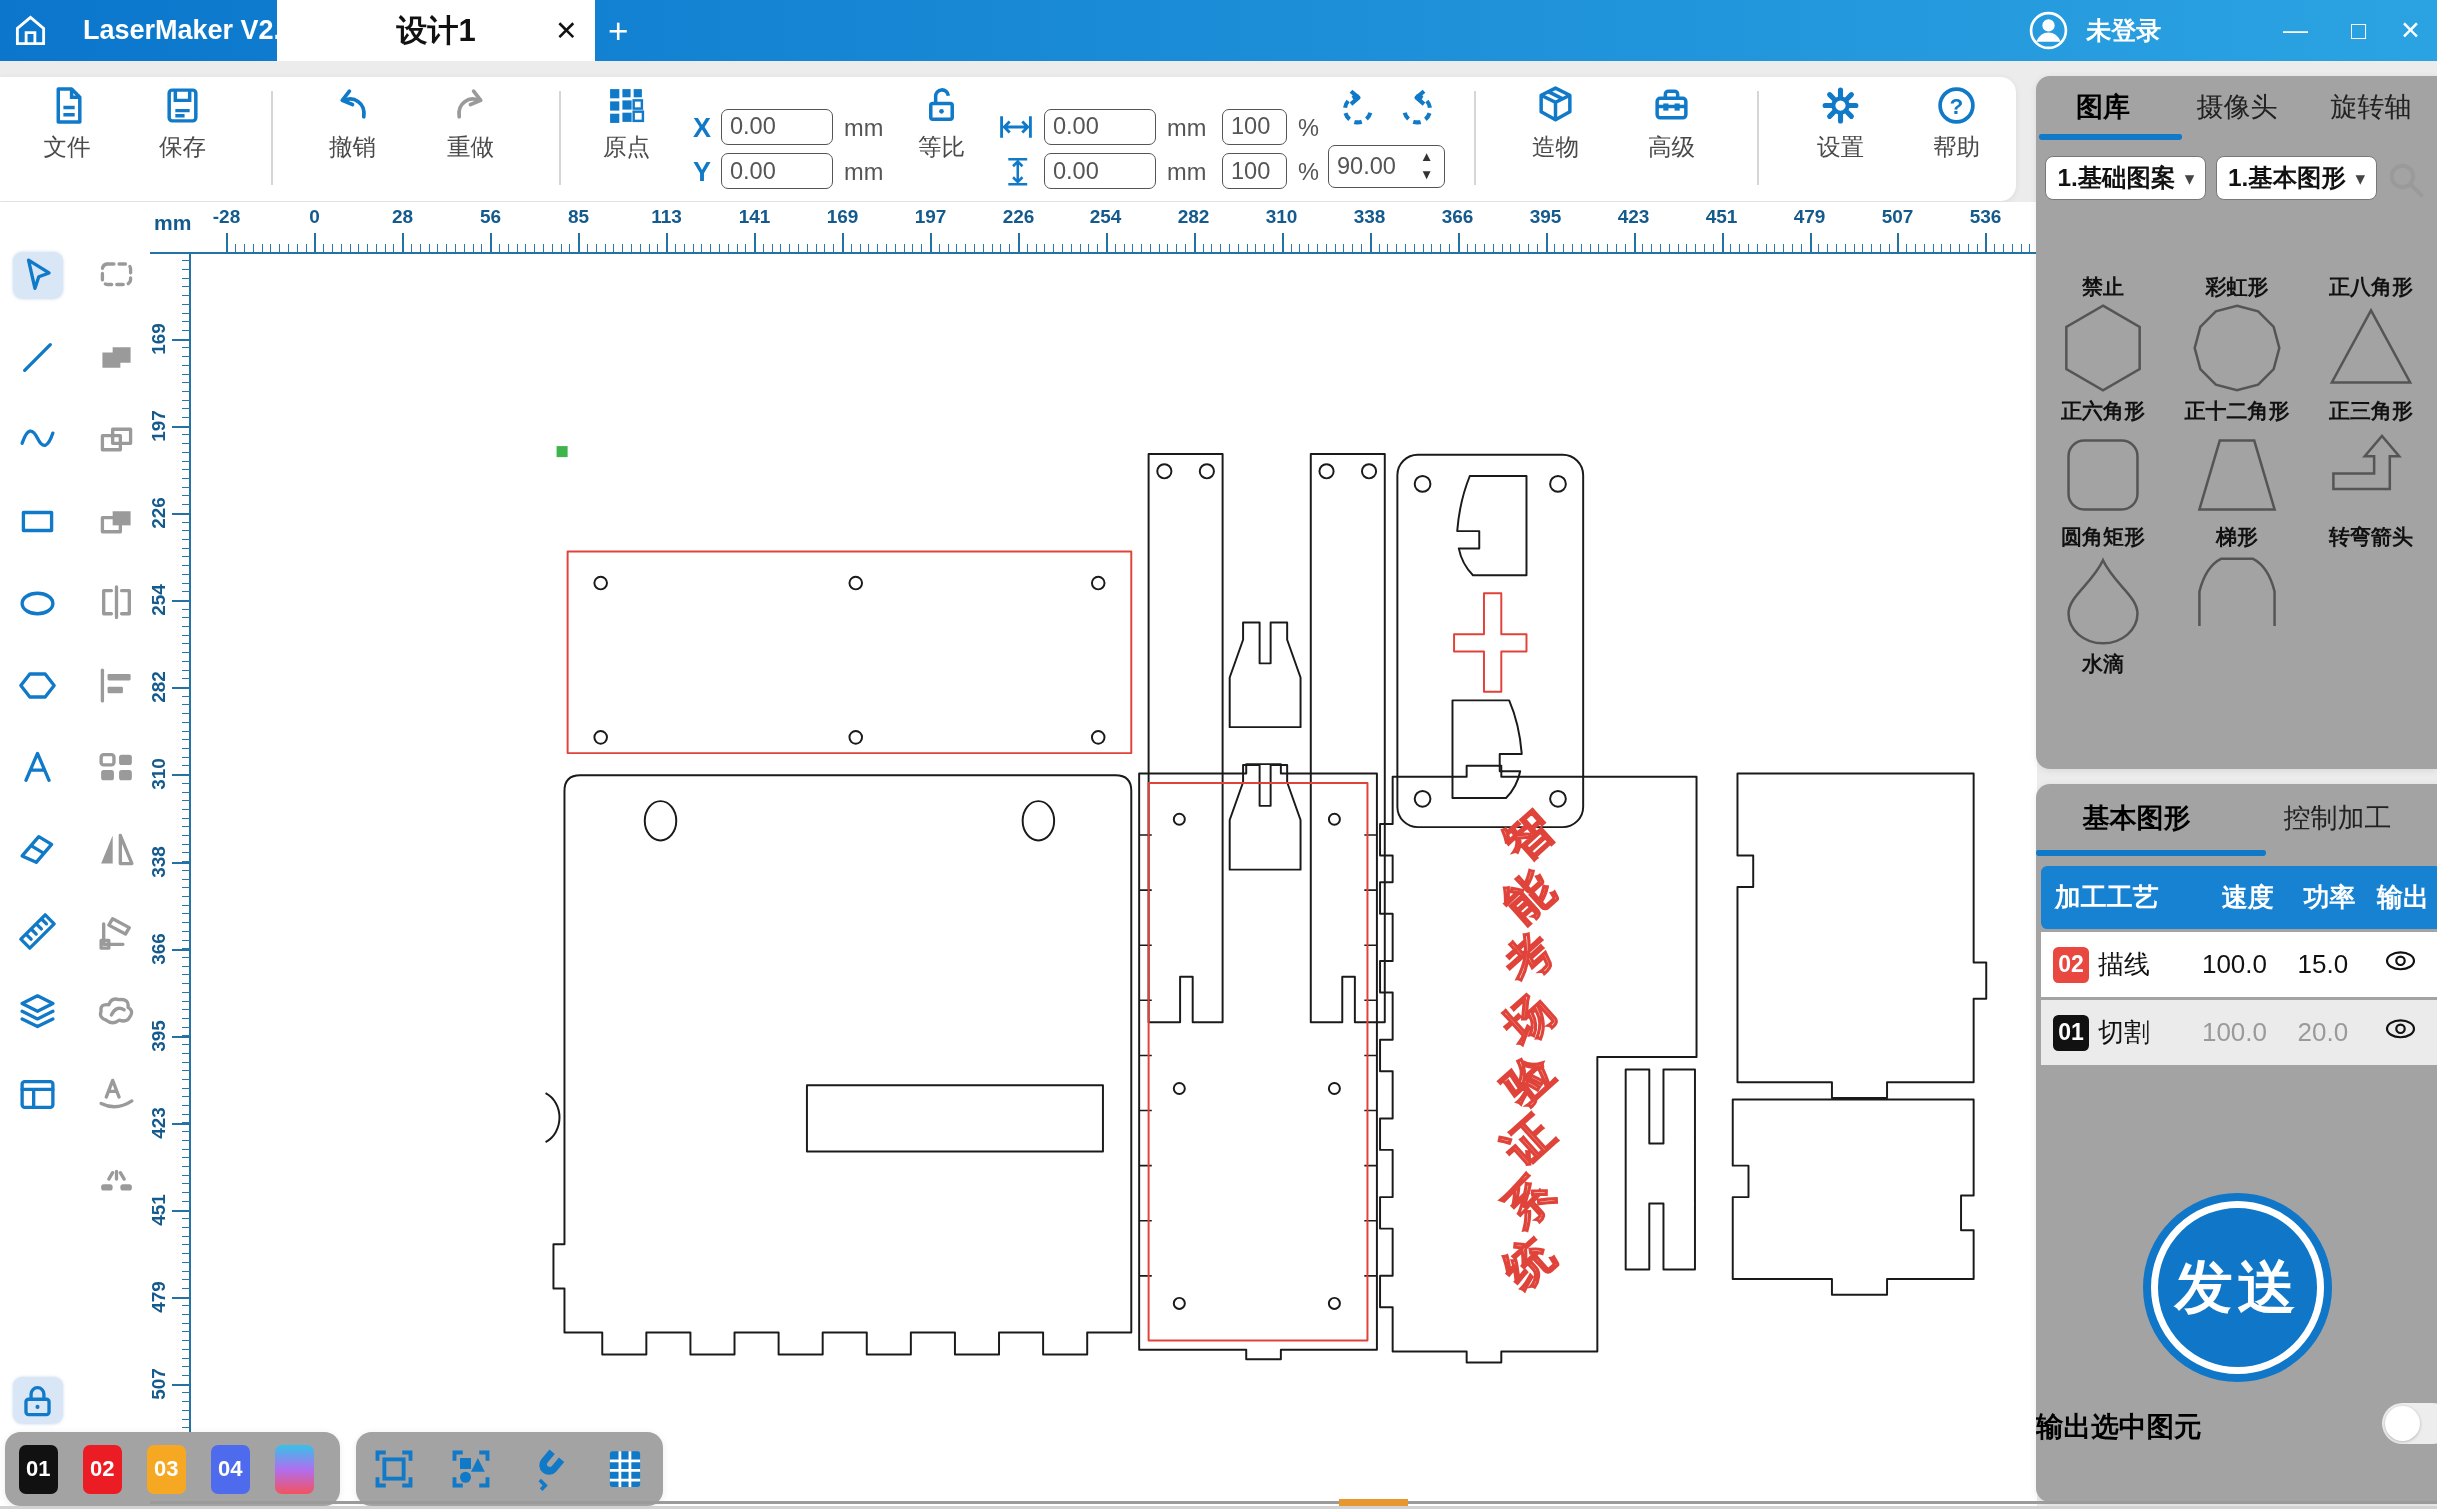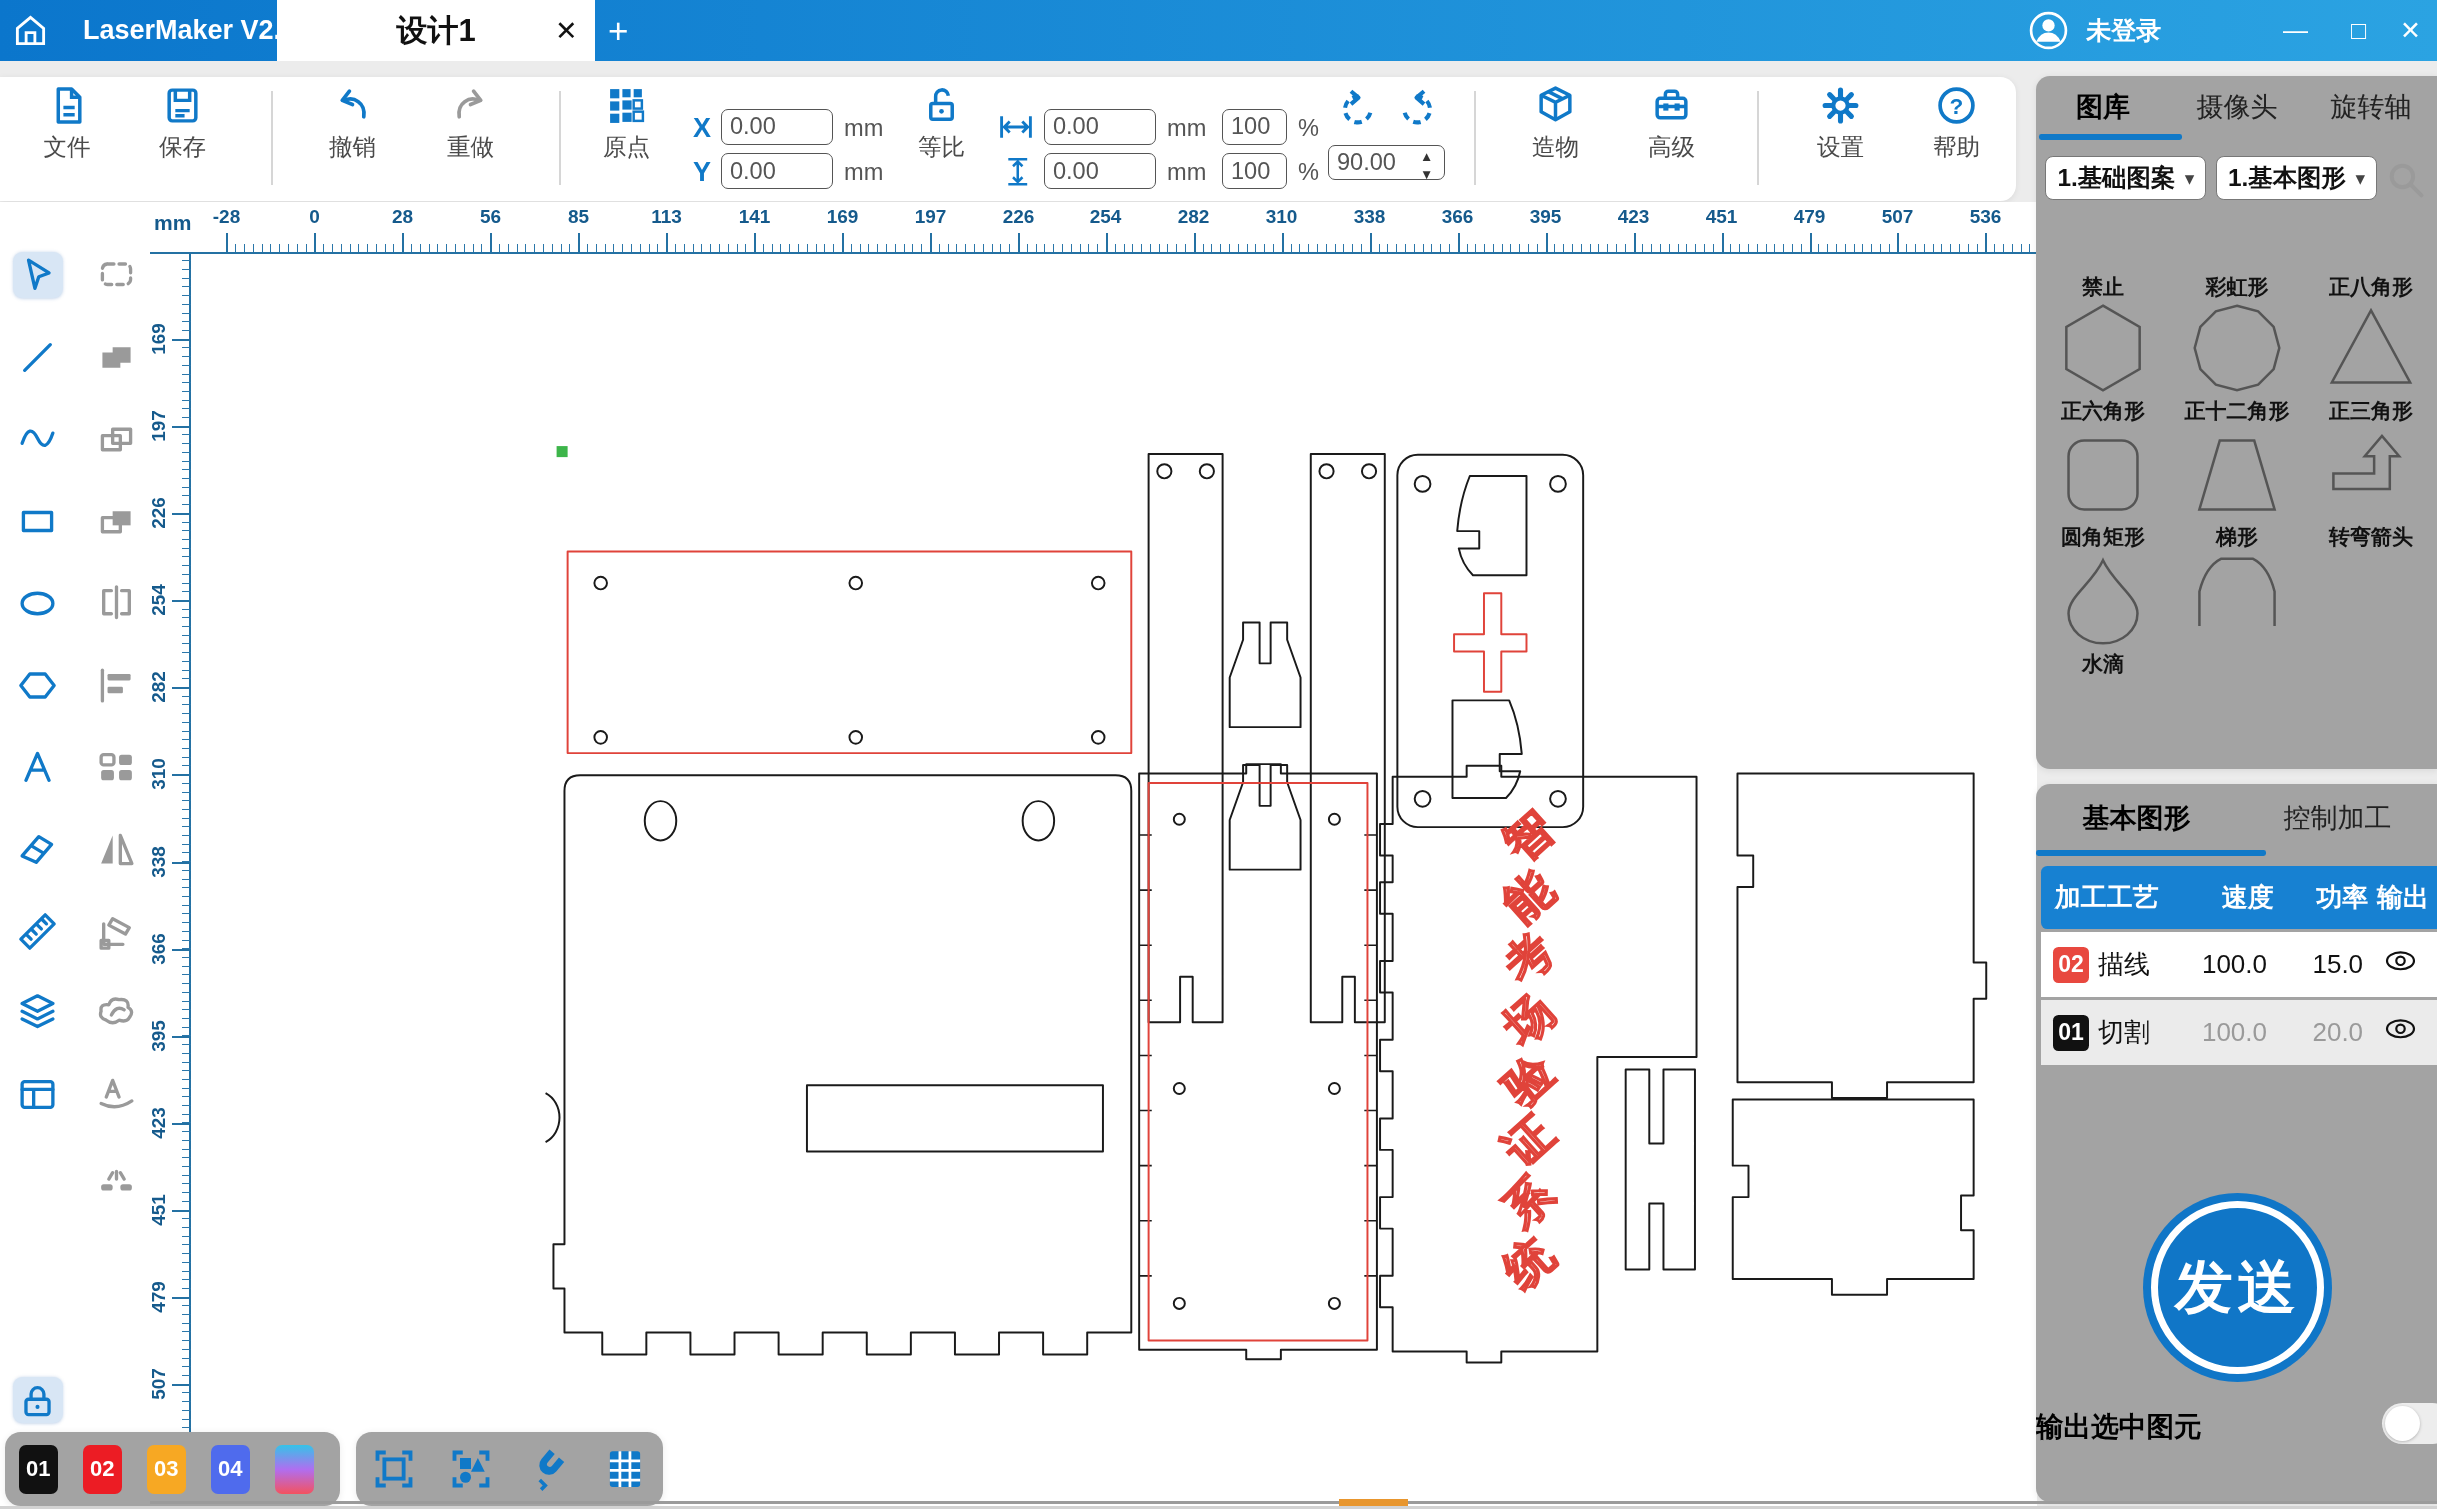"90.00" input.tb-input { height: 35px -> 43px }
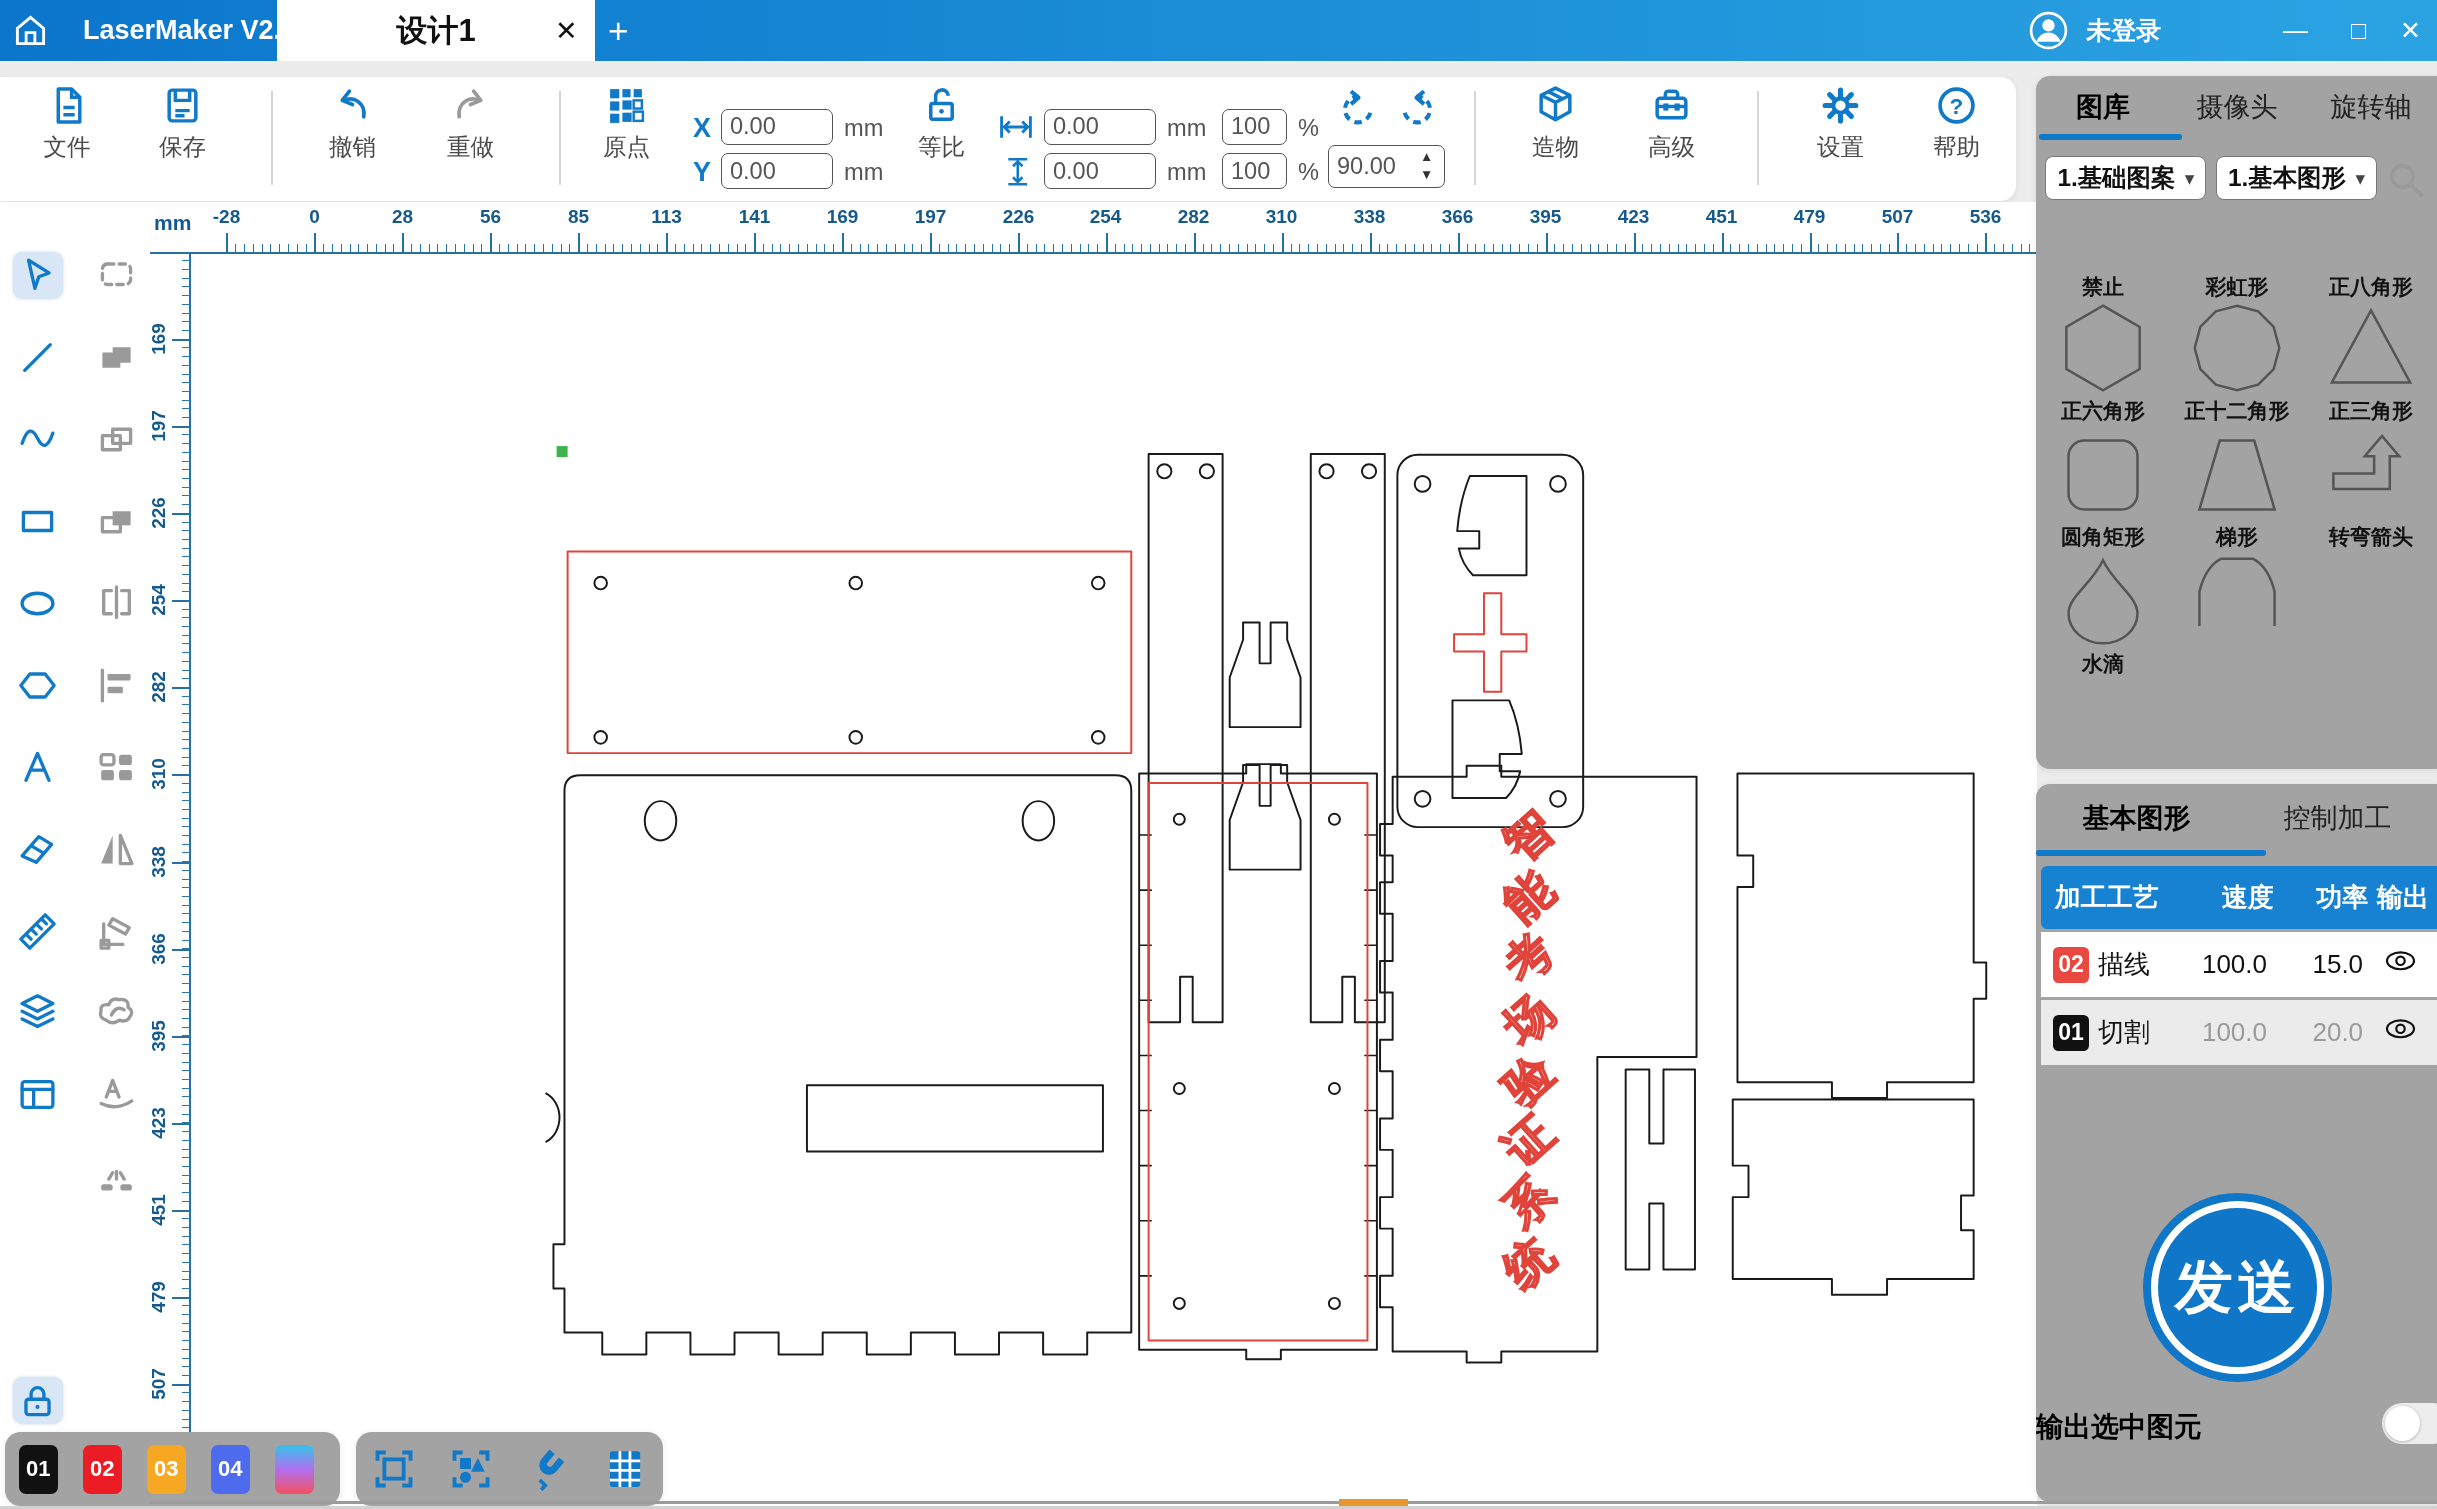"功率" .col-power { text-align: right -> center }
